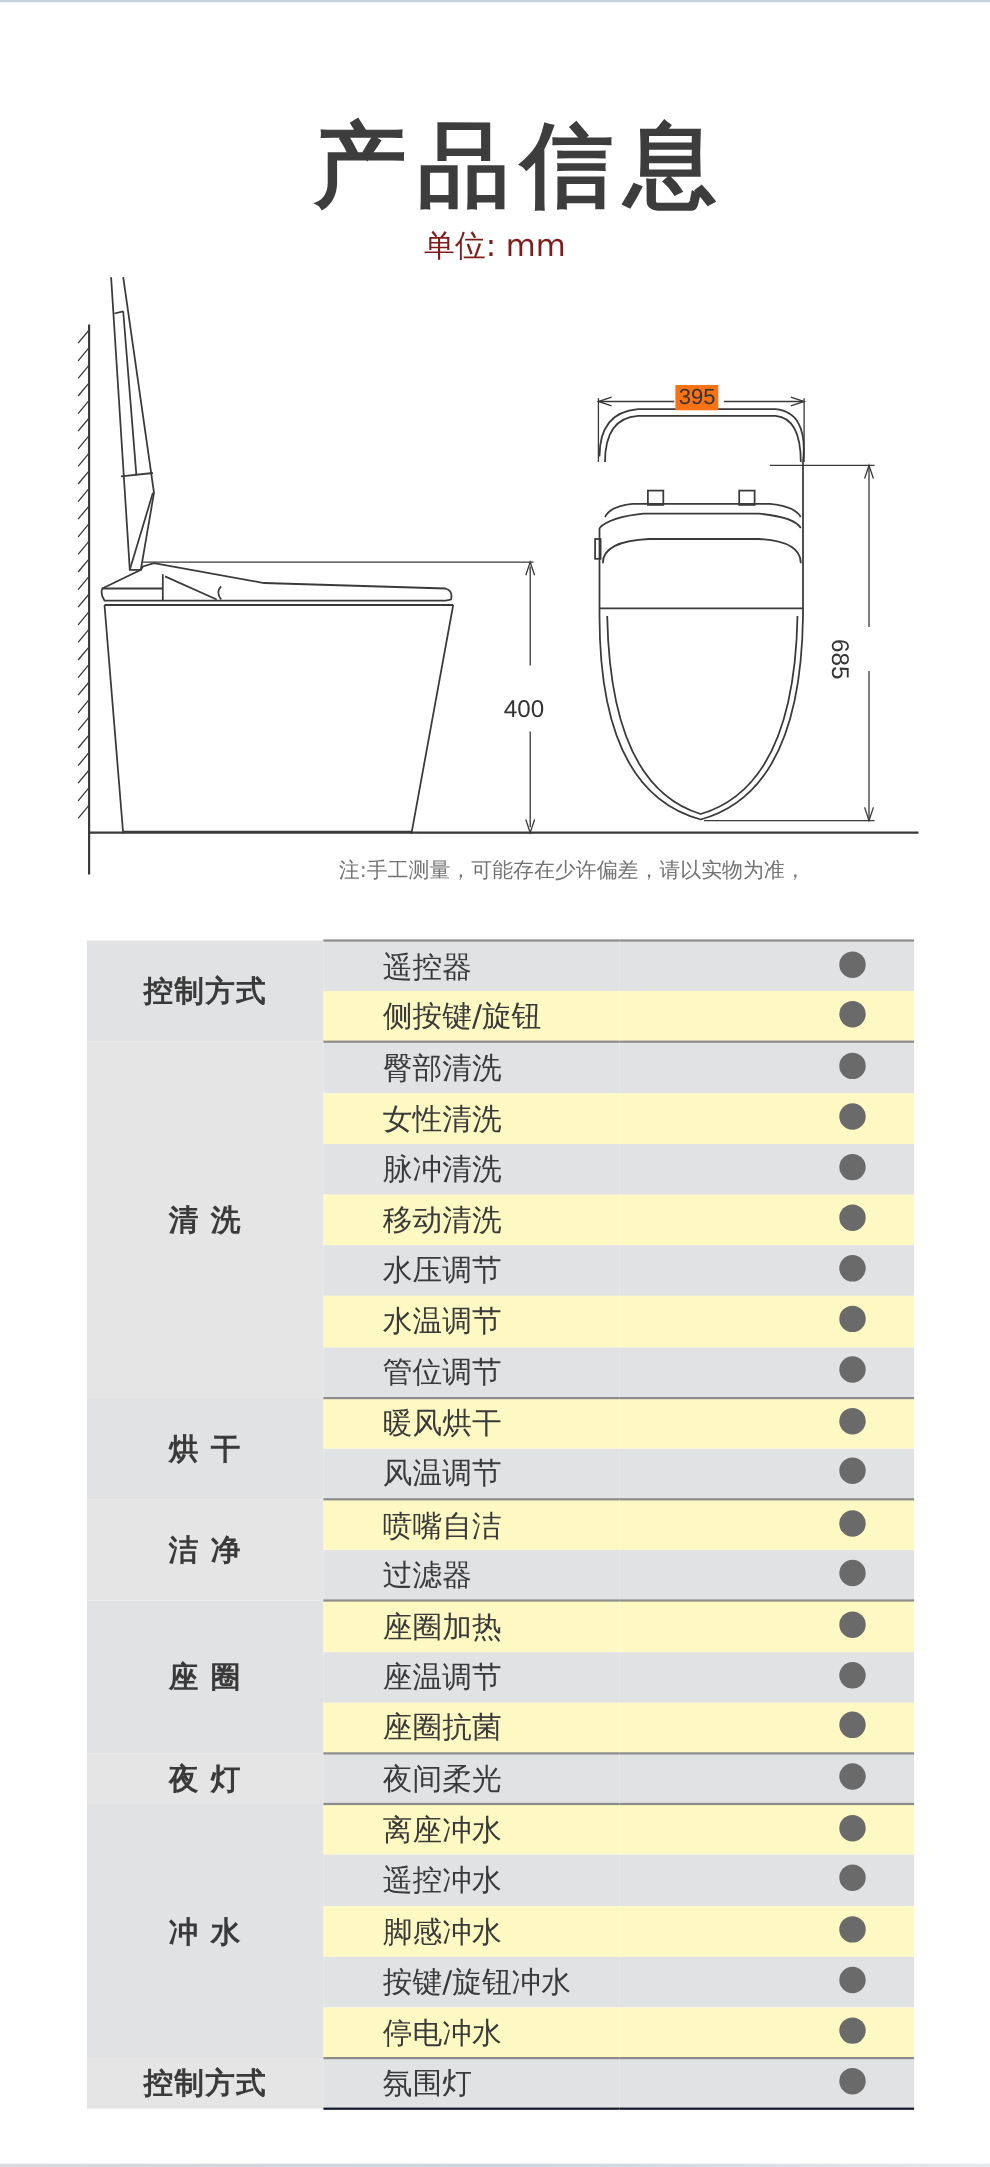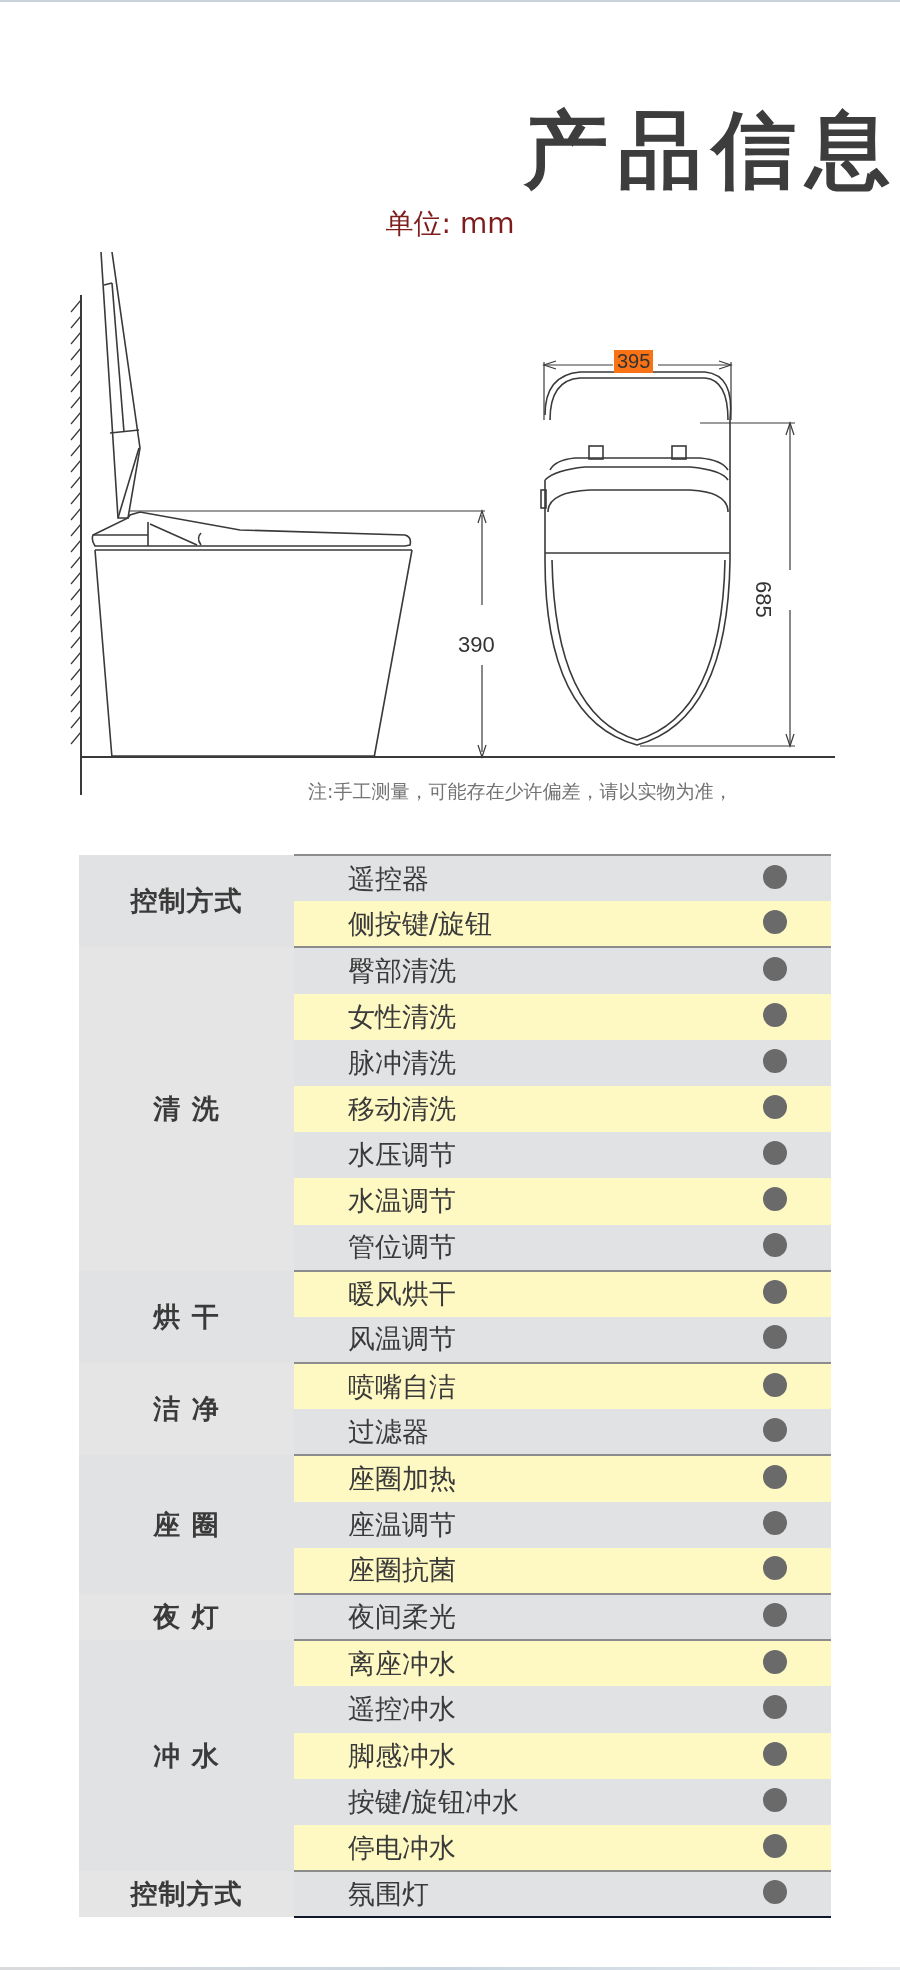"产品信息" .title { text-align: right -> center }
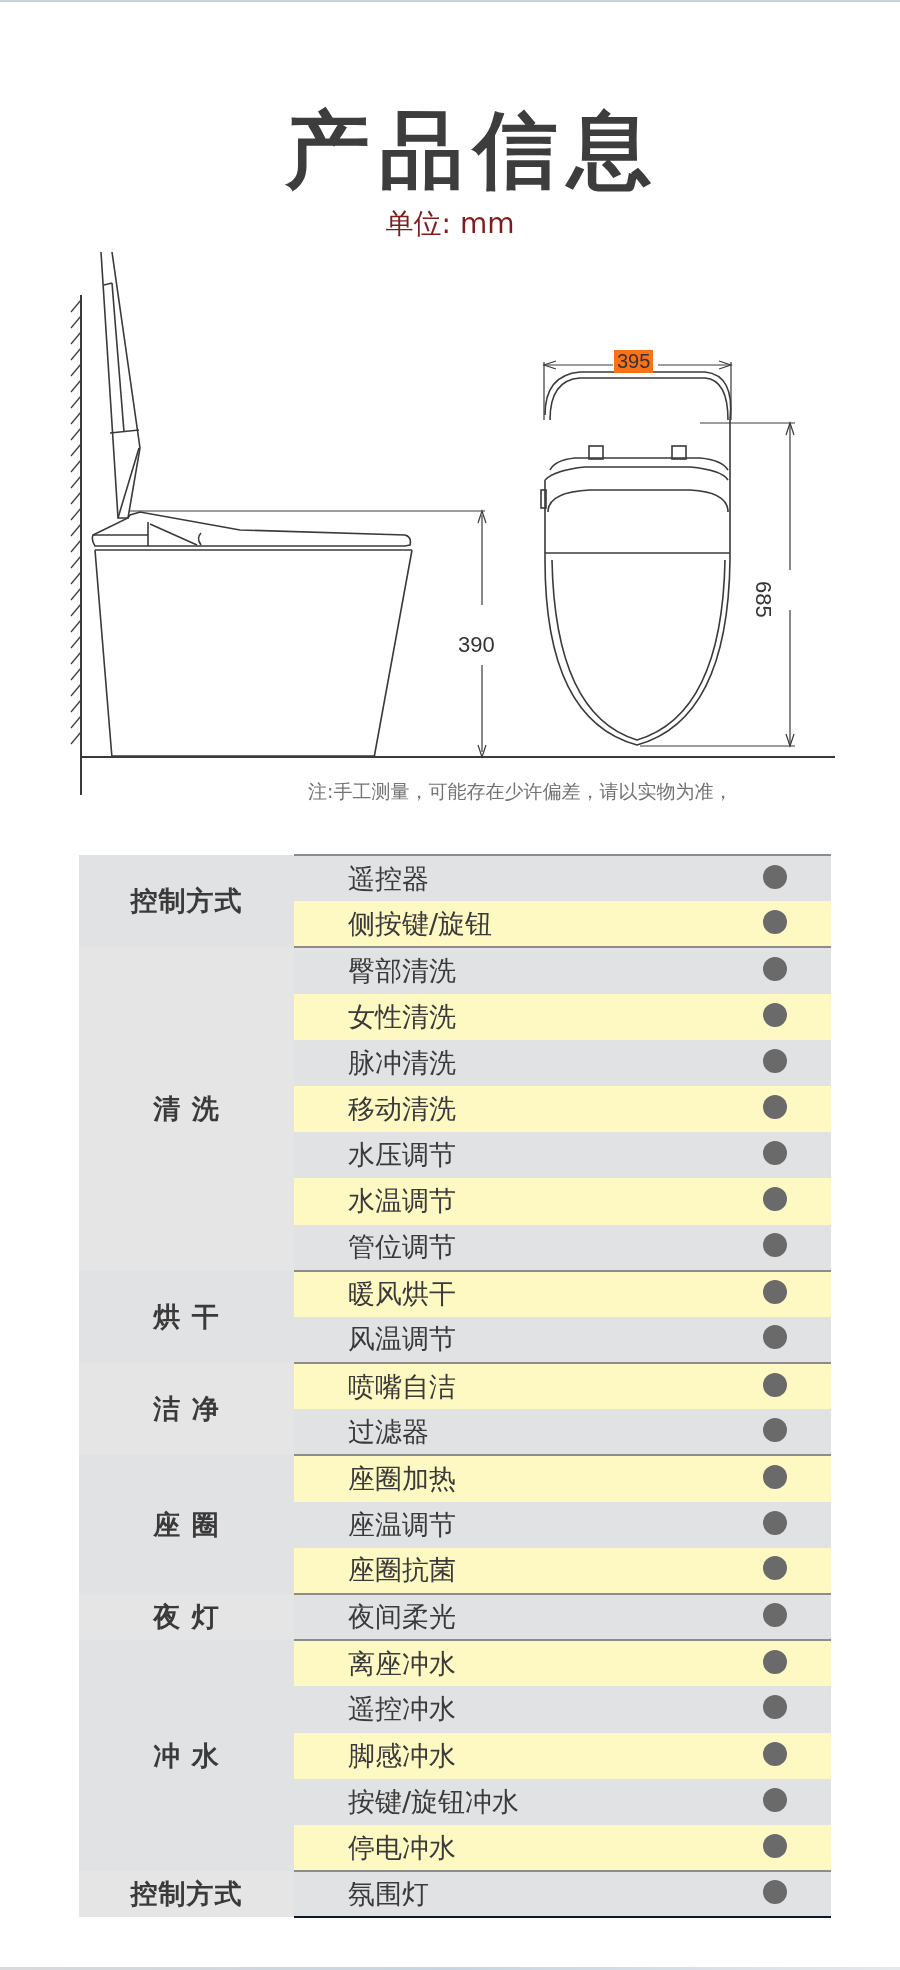"390" span.dim-label { text: 390 -> 400 }
